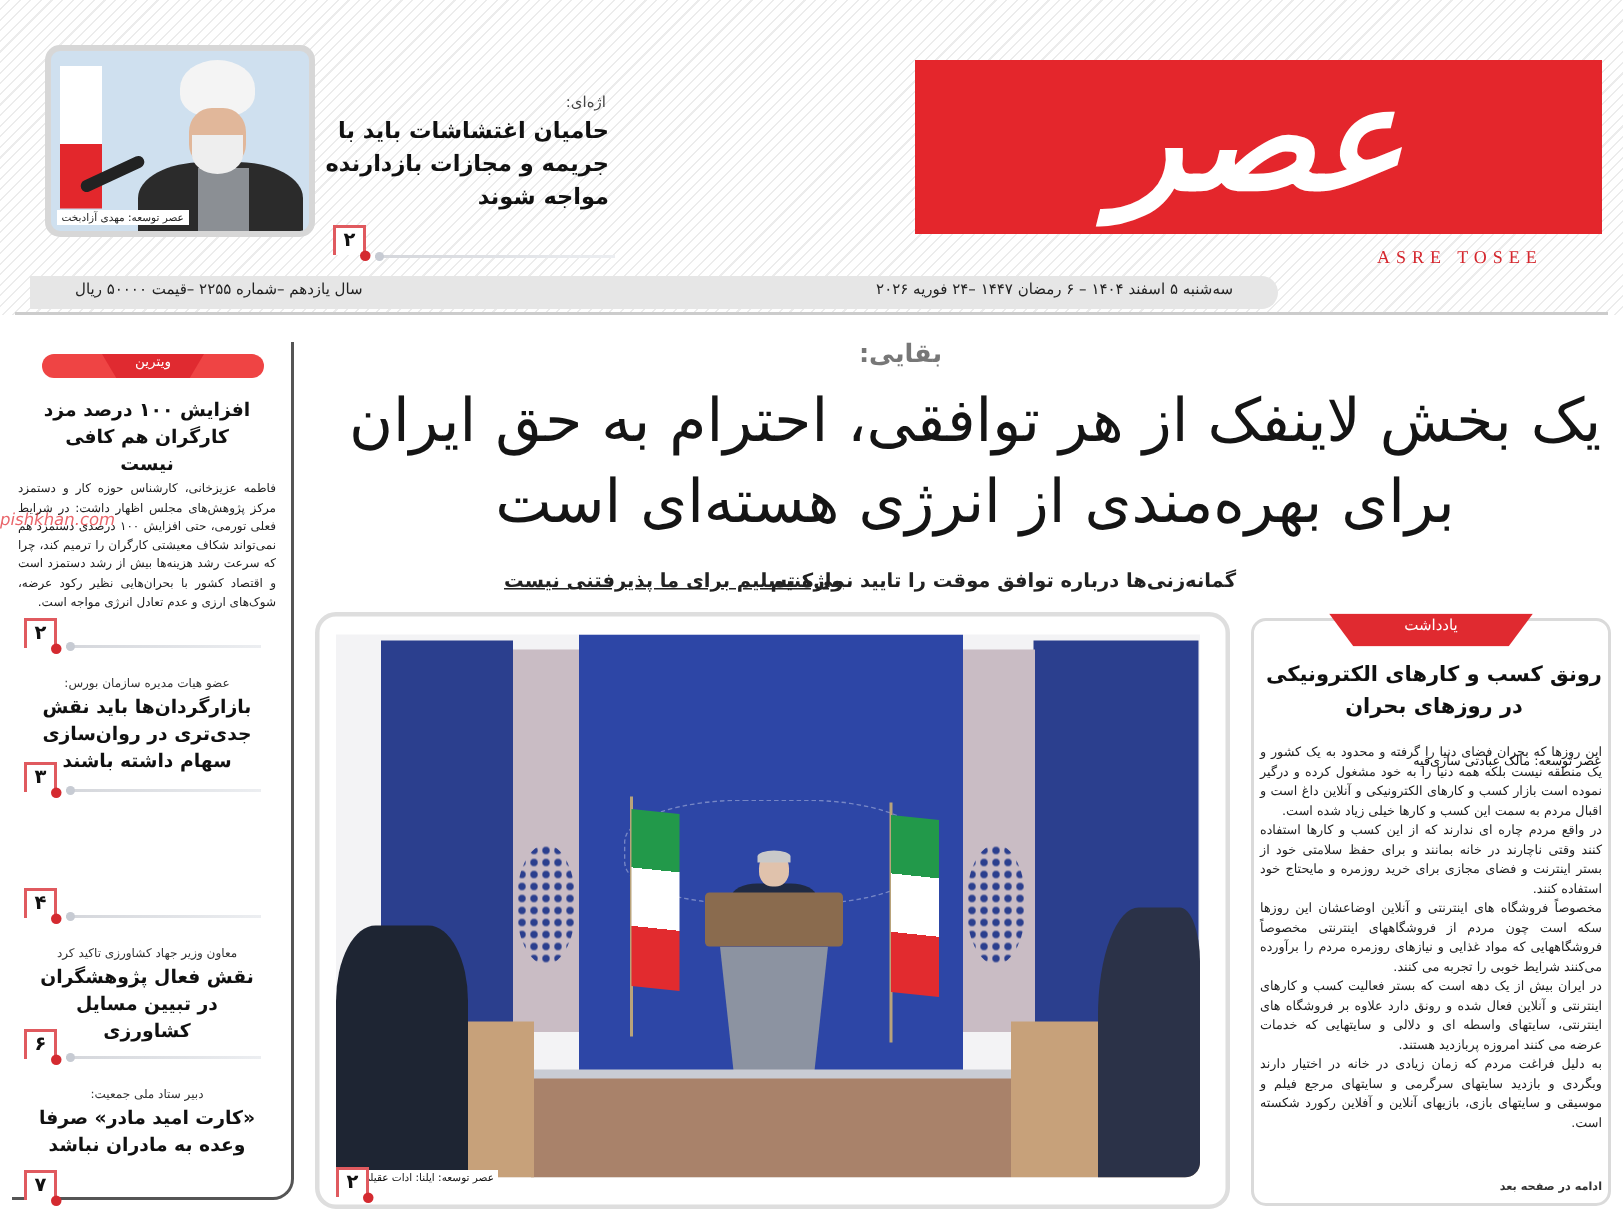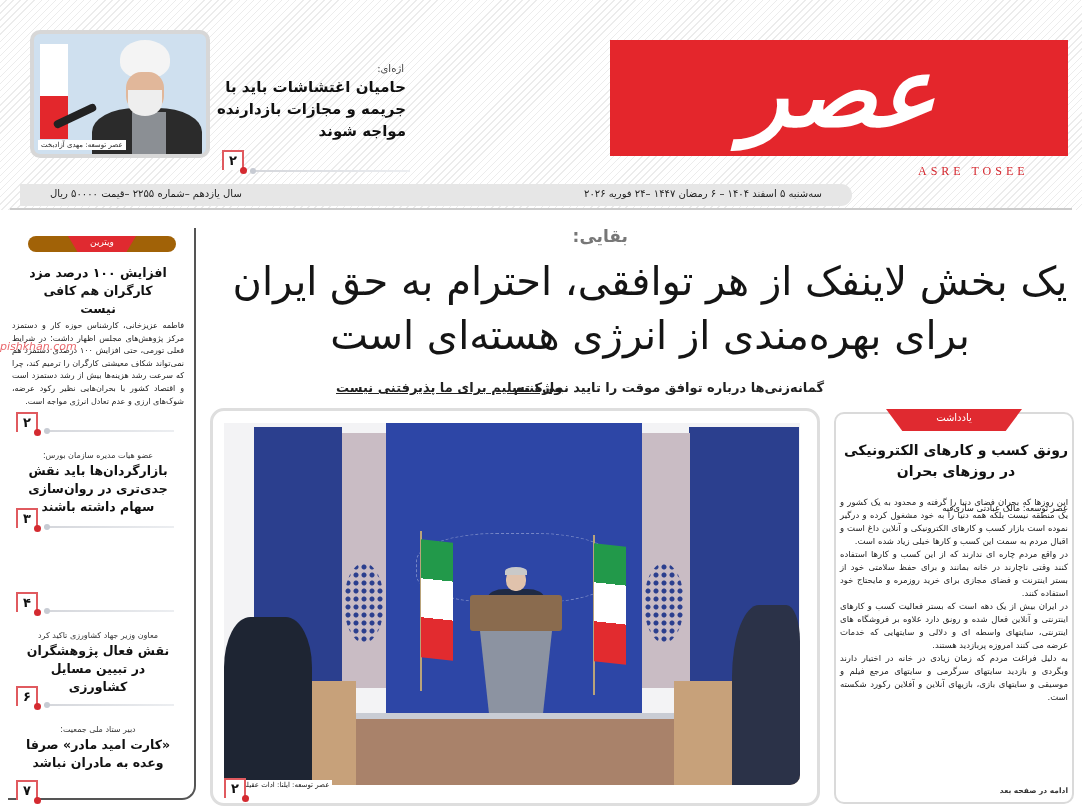"ویترین" .col-tab { background: #a16207 -> #ef4444 }
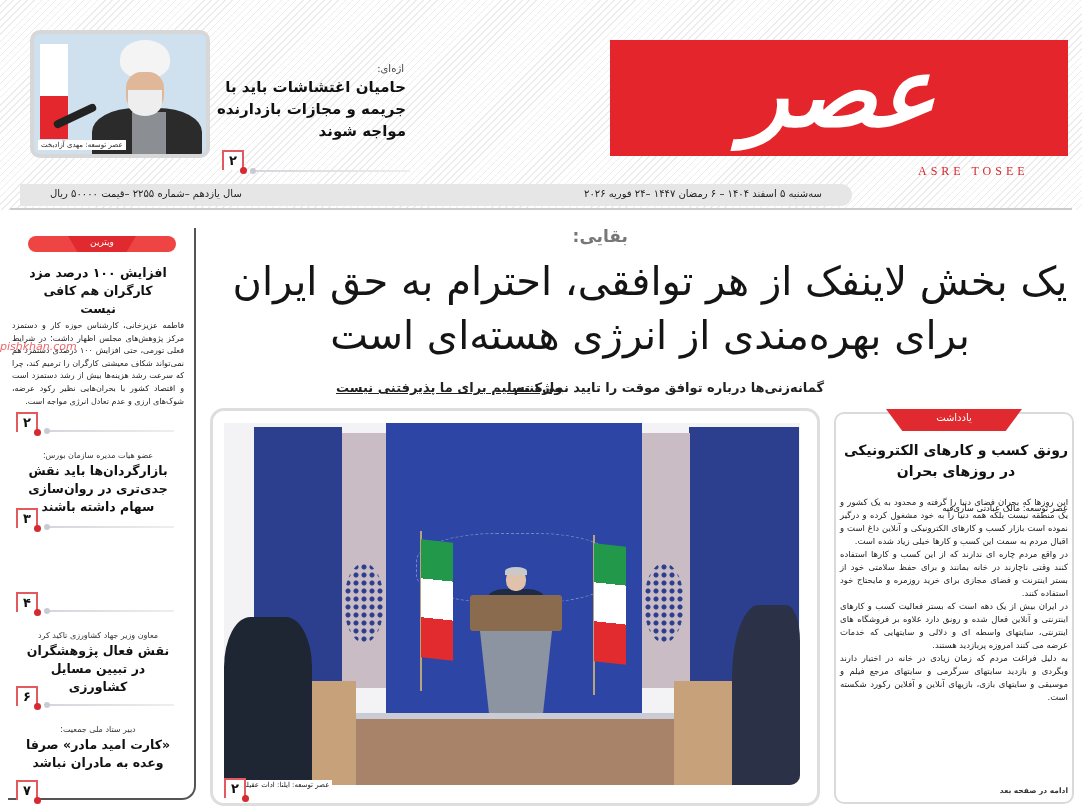"مخصوصاً فروشگاه های اینترنتی و" p { html: none -> <p>مخصوصاً فروشگاه های اینترنتی و آنلاین اوضاعشان این روزها سکه است چون مردم از فروشگاههای اینترنتی مخصوصاً فروشگاههایی که مواد غذایی و نیازهای روزمره مردم را برآورده می‌کنند شرایط خوبی را تجربه می کنند.</p> }
